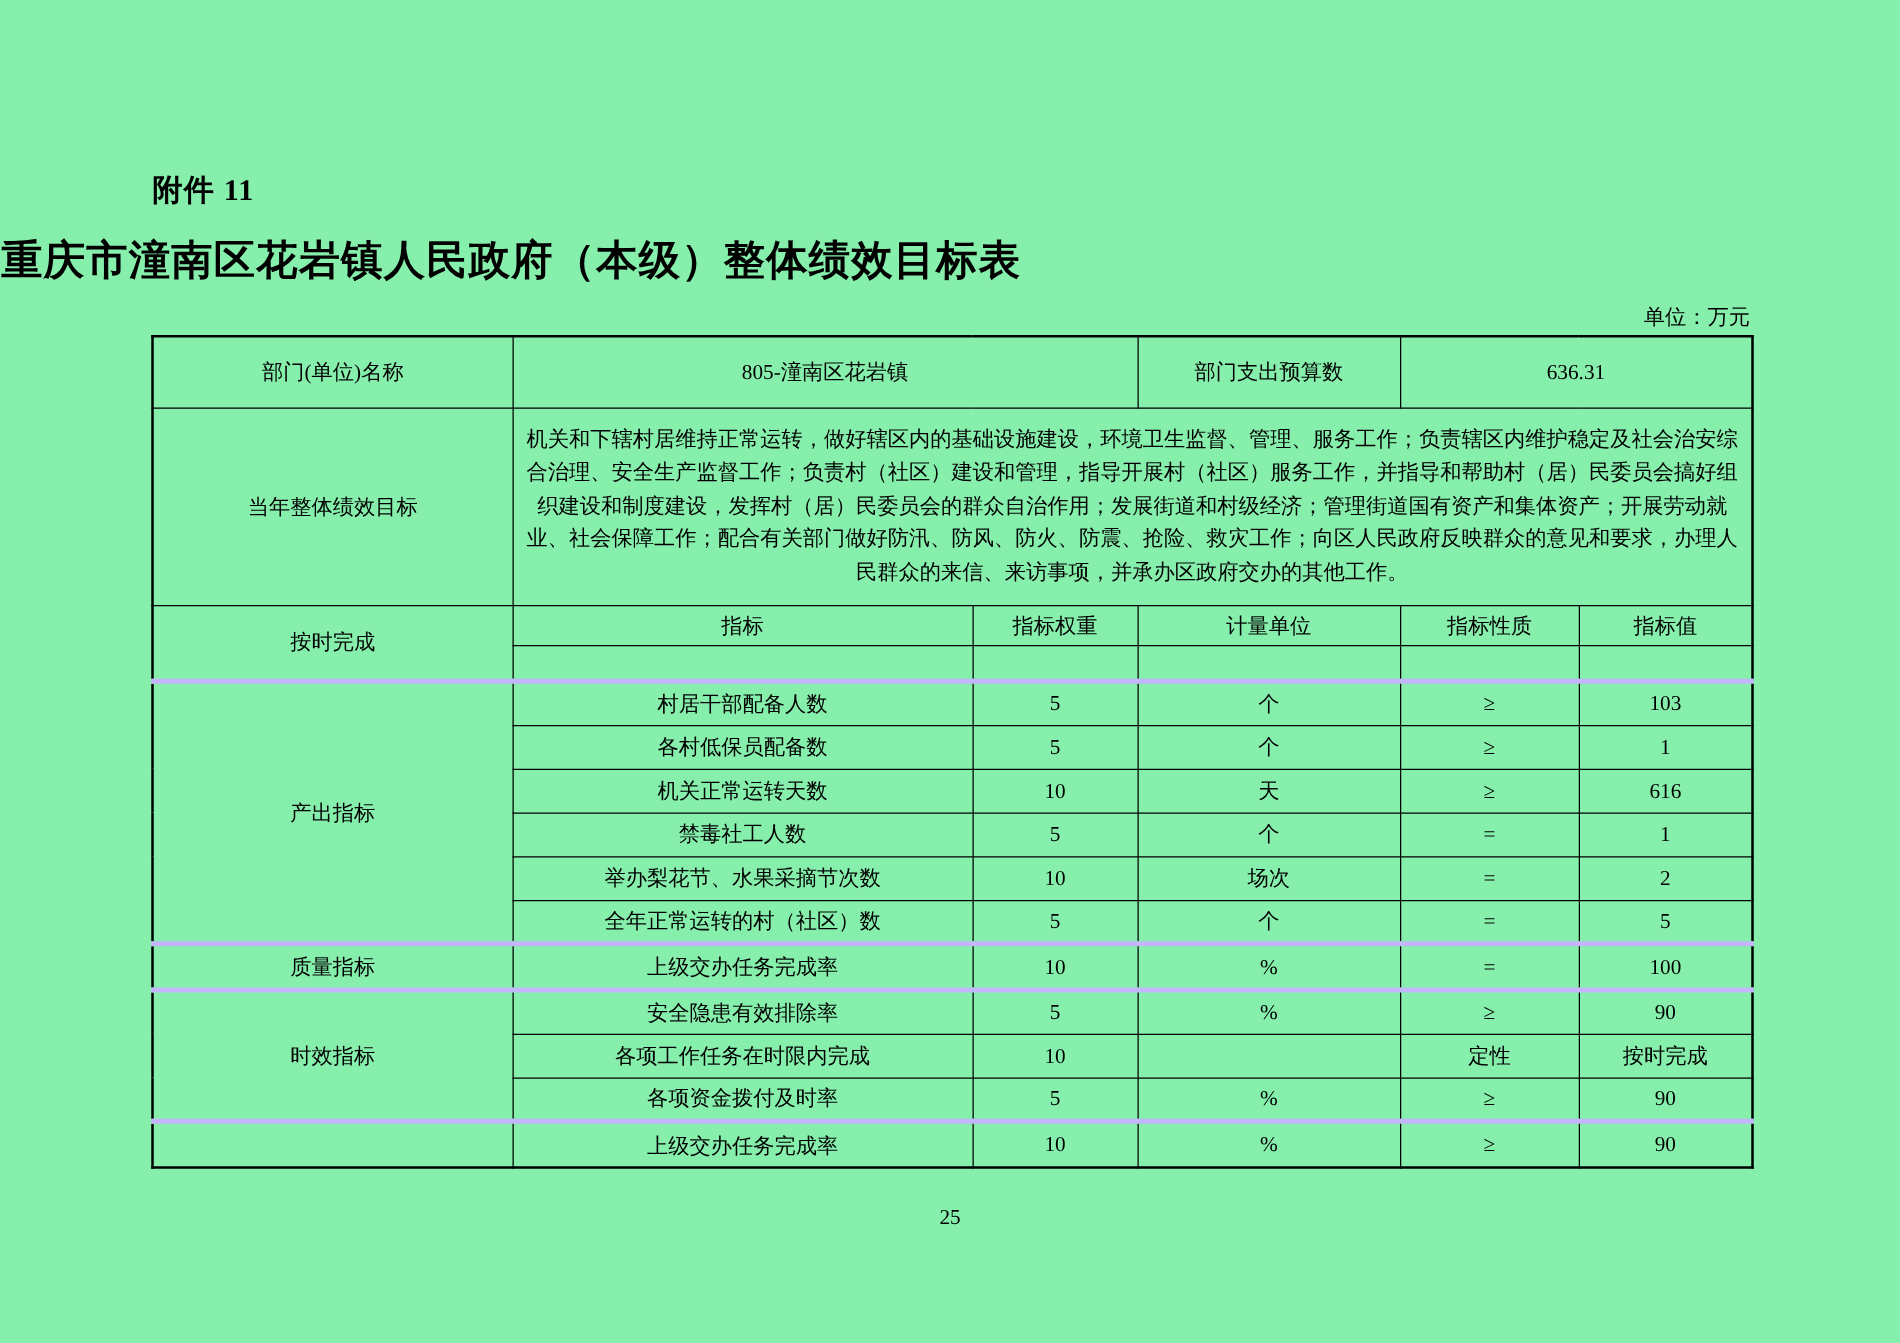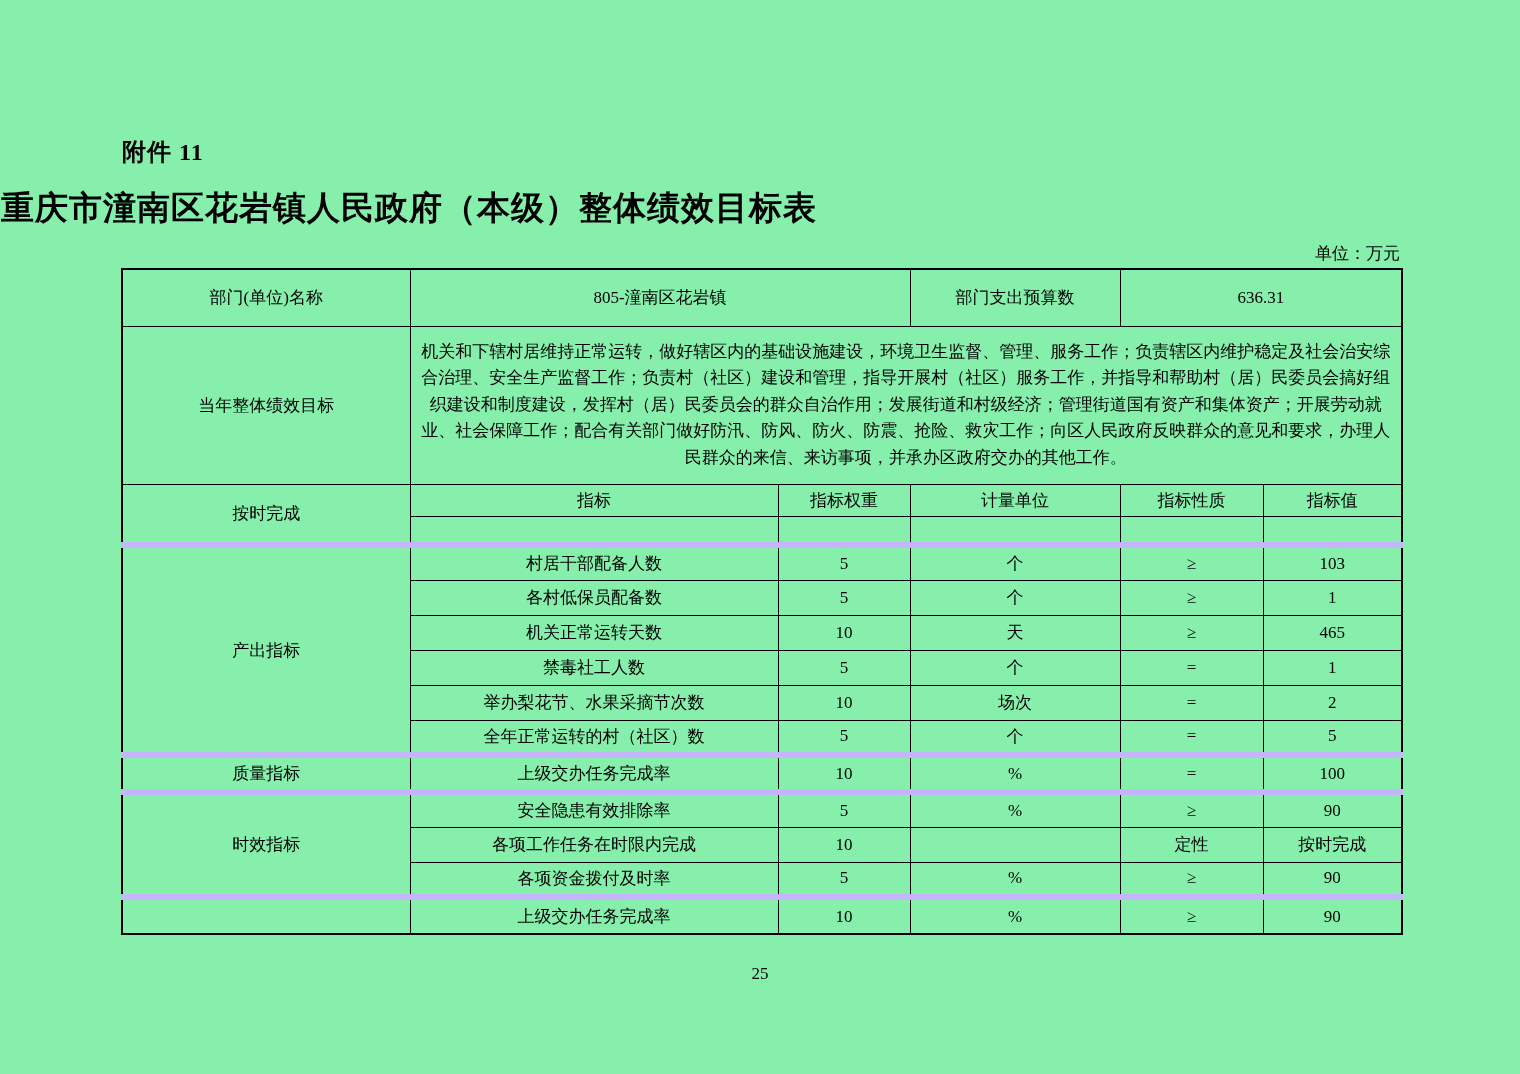"村居干部配备人数" tr.sec td { border-top: 6px solid #c4b5fd -> 4px solid #c4b5fd }
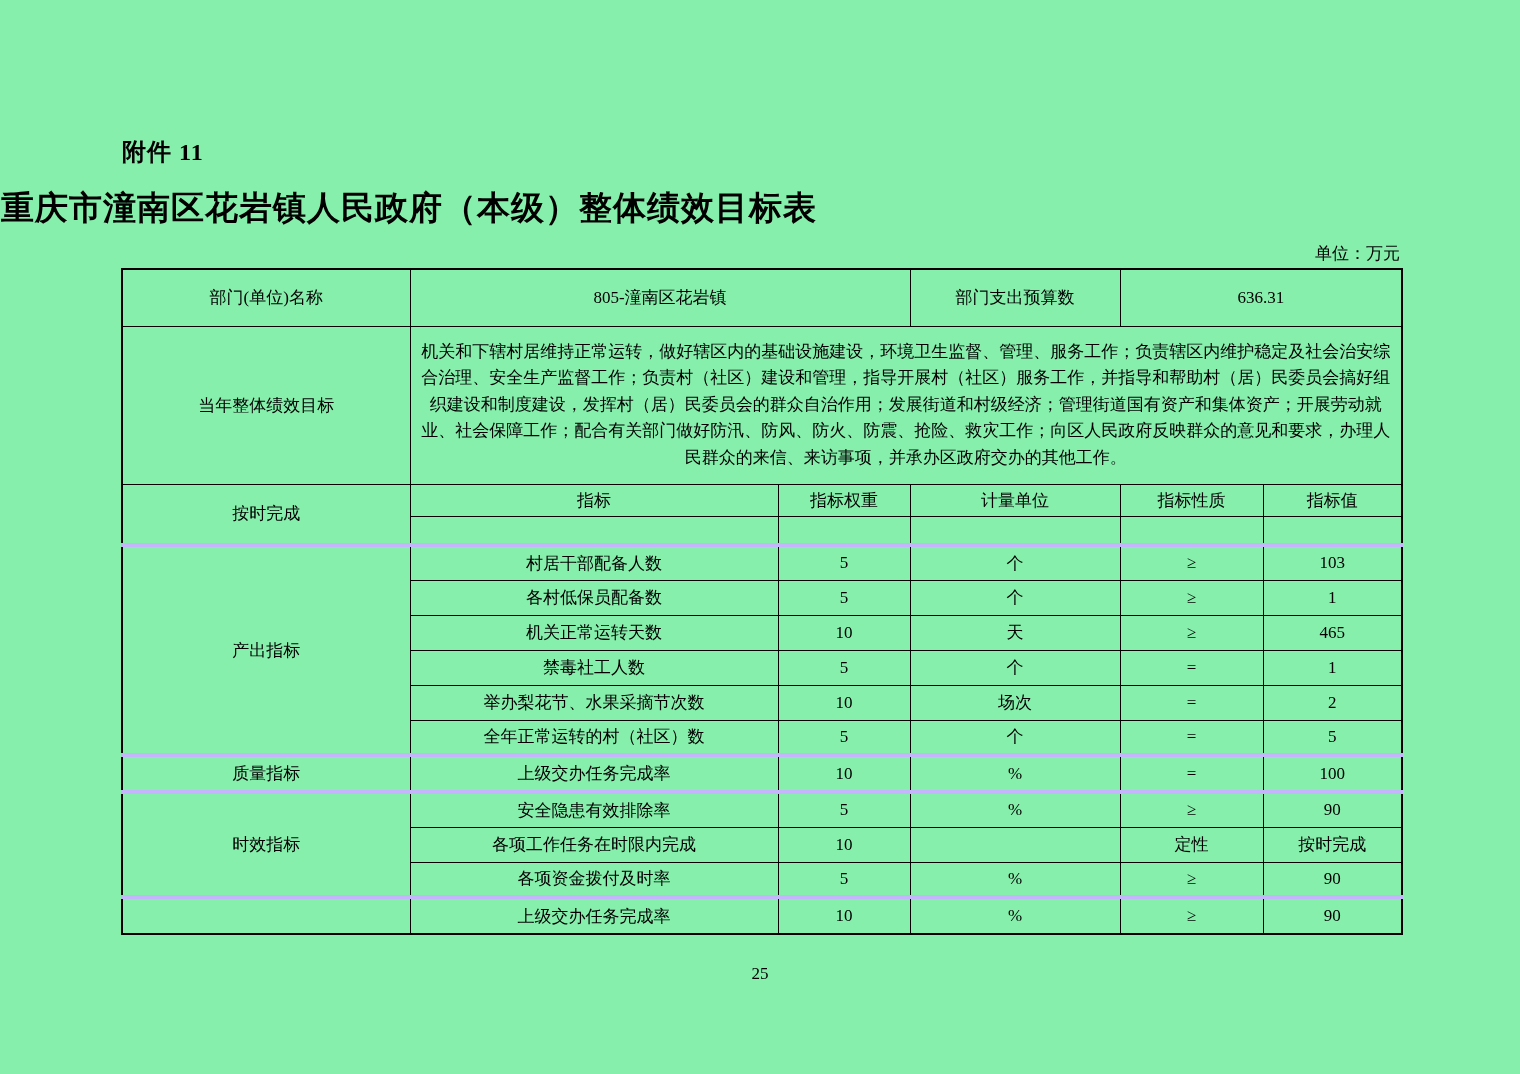"465" td { text: 465 -> 616 }
